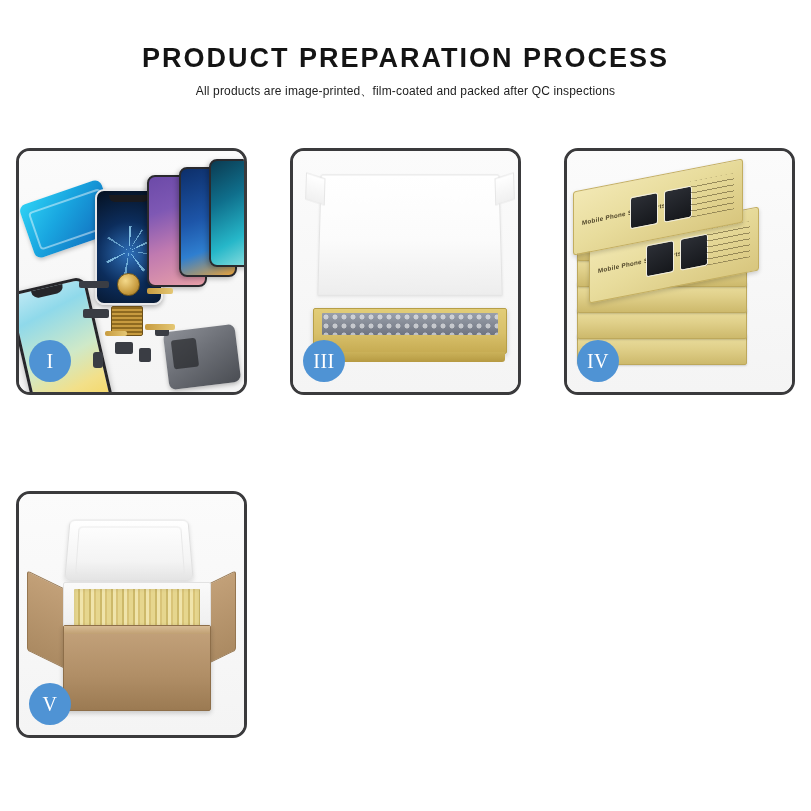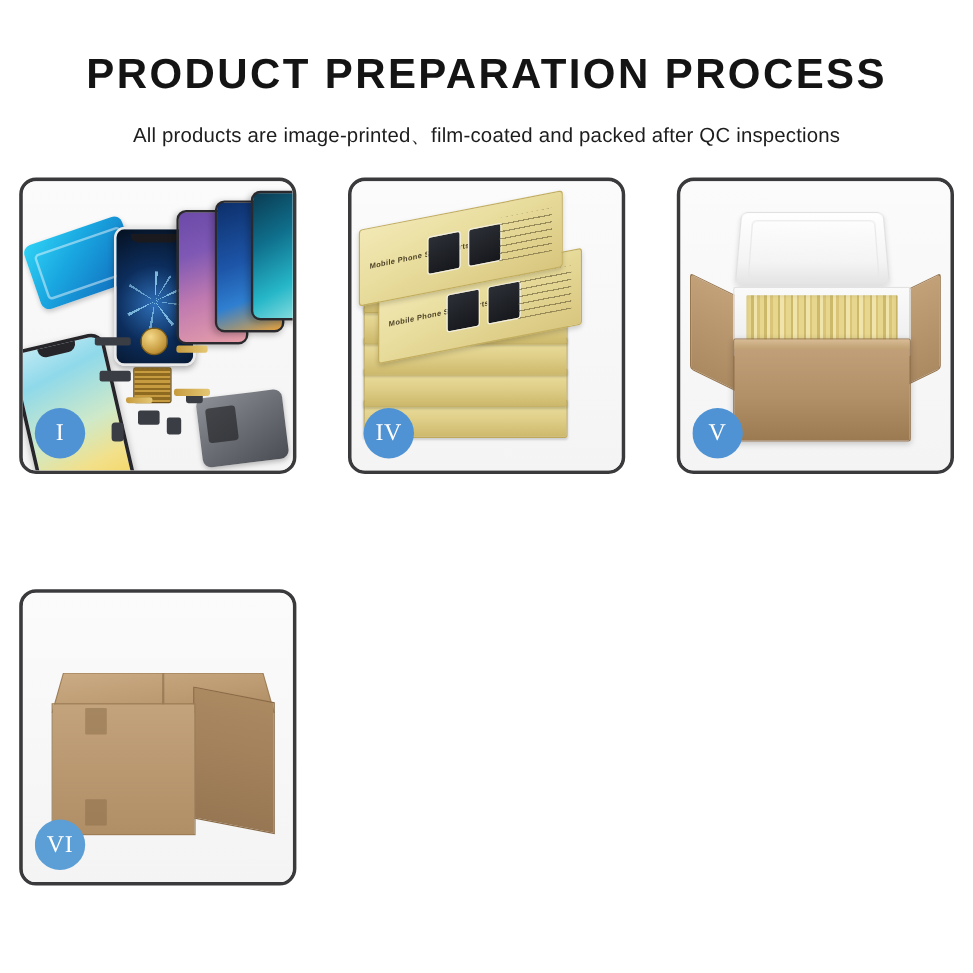"PRODUCT PREPARATION PROCESS" .page-title { font-size: 35px -> 27px }
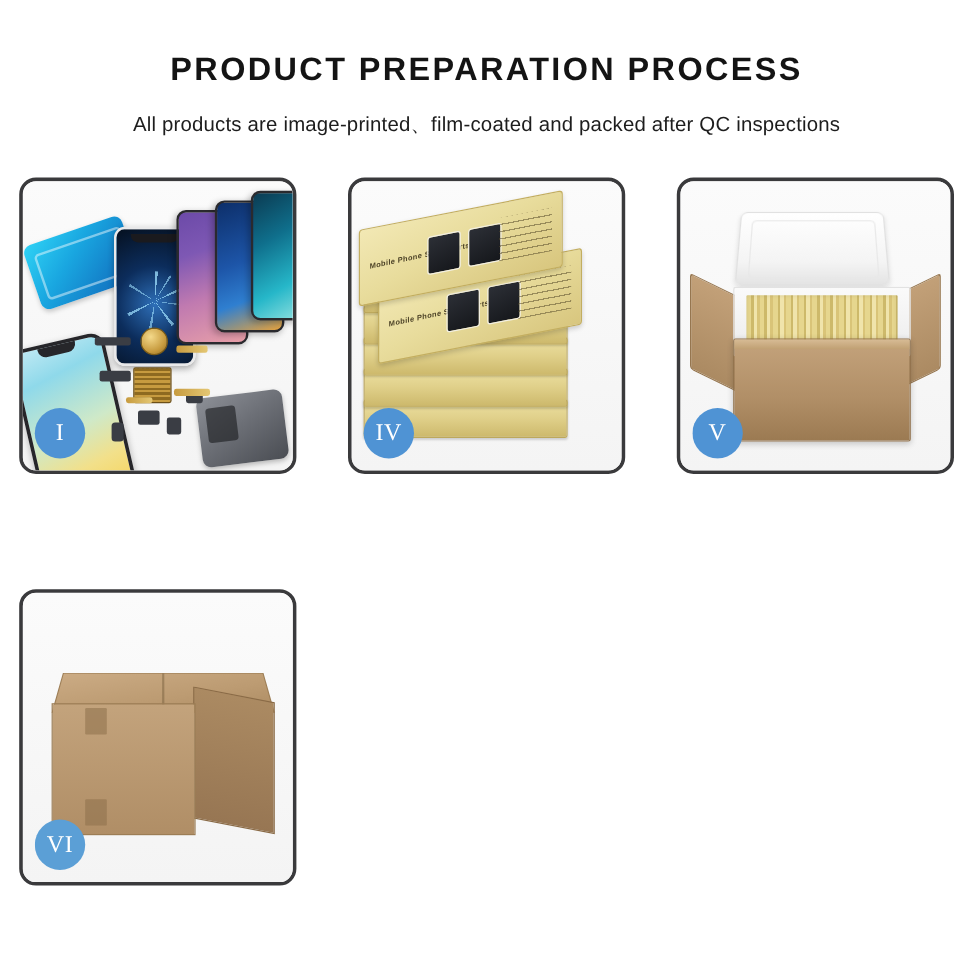"All products are" .page-subtitle { font-size: 17px -> 12px; margin-top: 20px -> 11px }
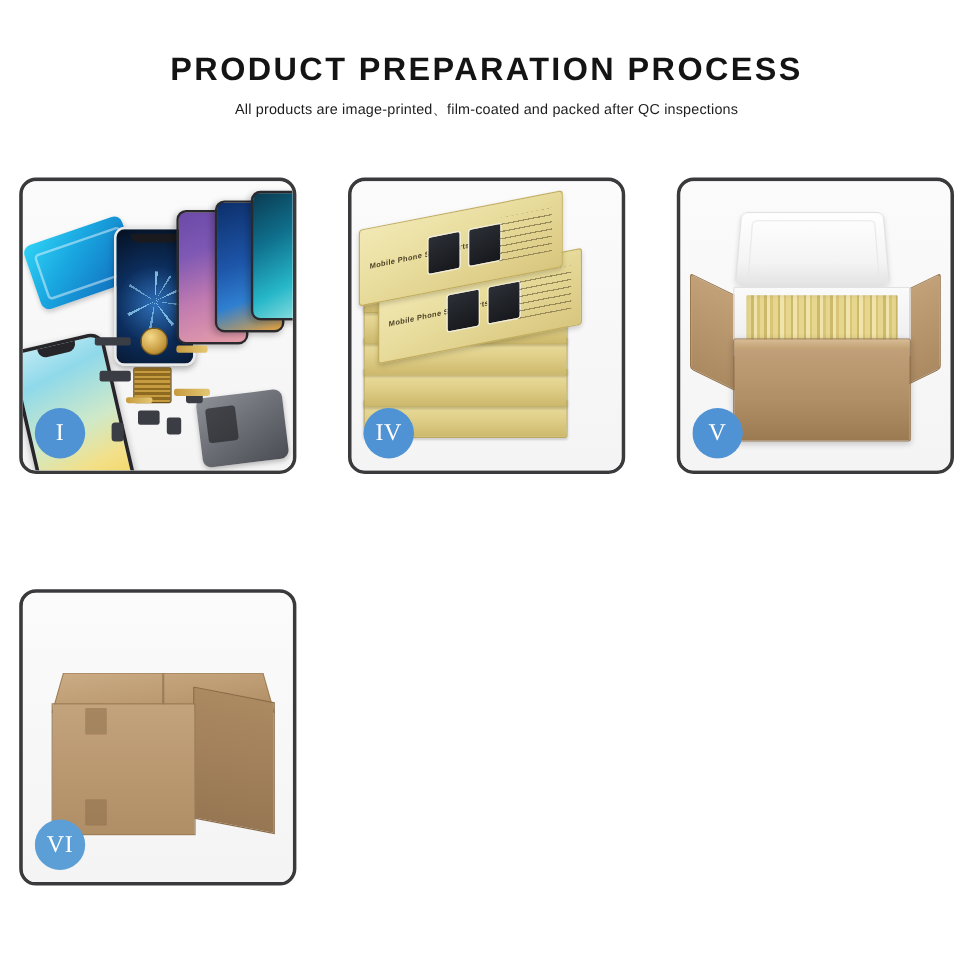"III" div.panel { html: none -> <div> <div> <div></div> <div> <div></div> </div> <div></div> </div> <div>III</div> </div> }
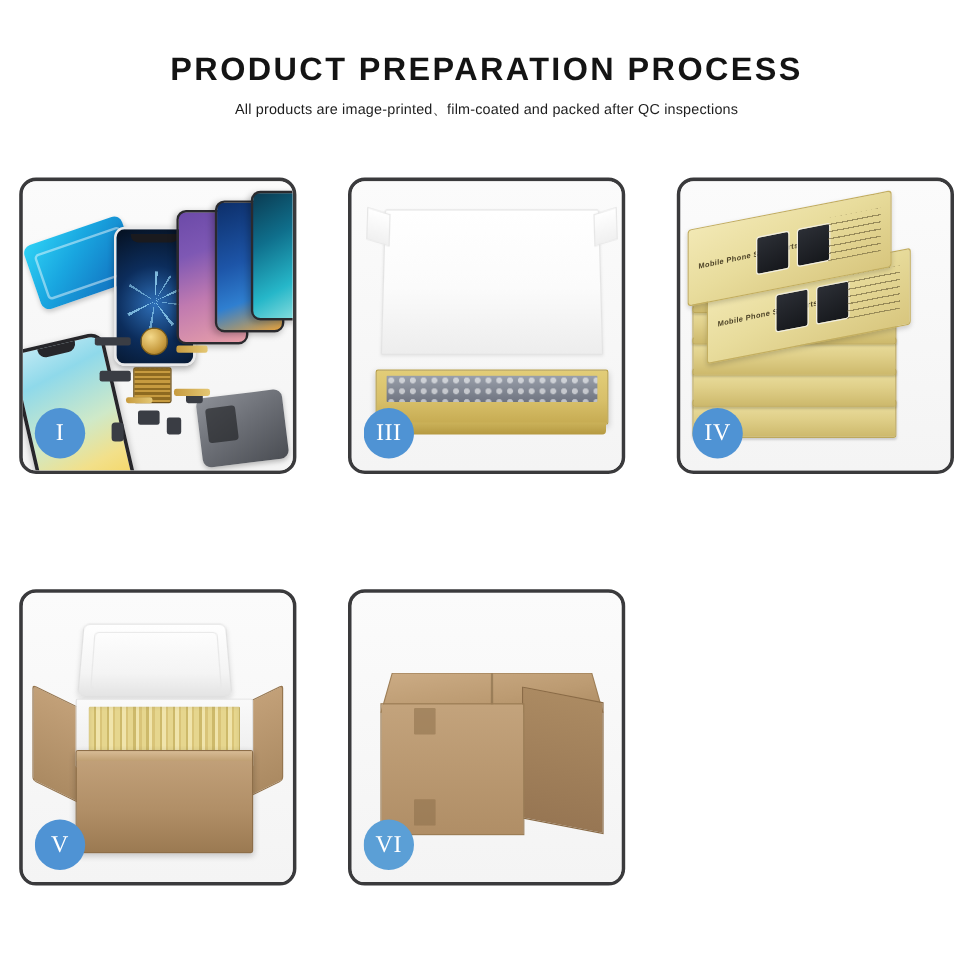"VI" div.panel { html: <div> <div> <div></div> <div></div> <div></div> <div></div> <div></div> </div> <div>VI</div> </div> -> none }
